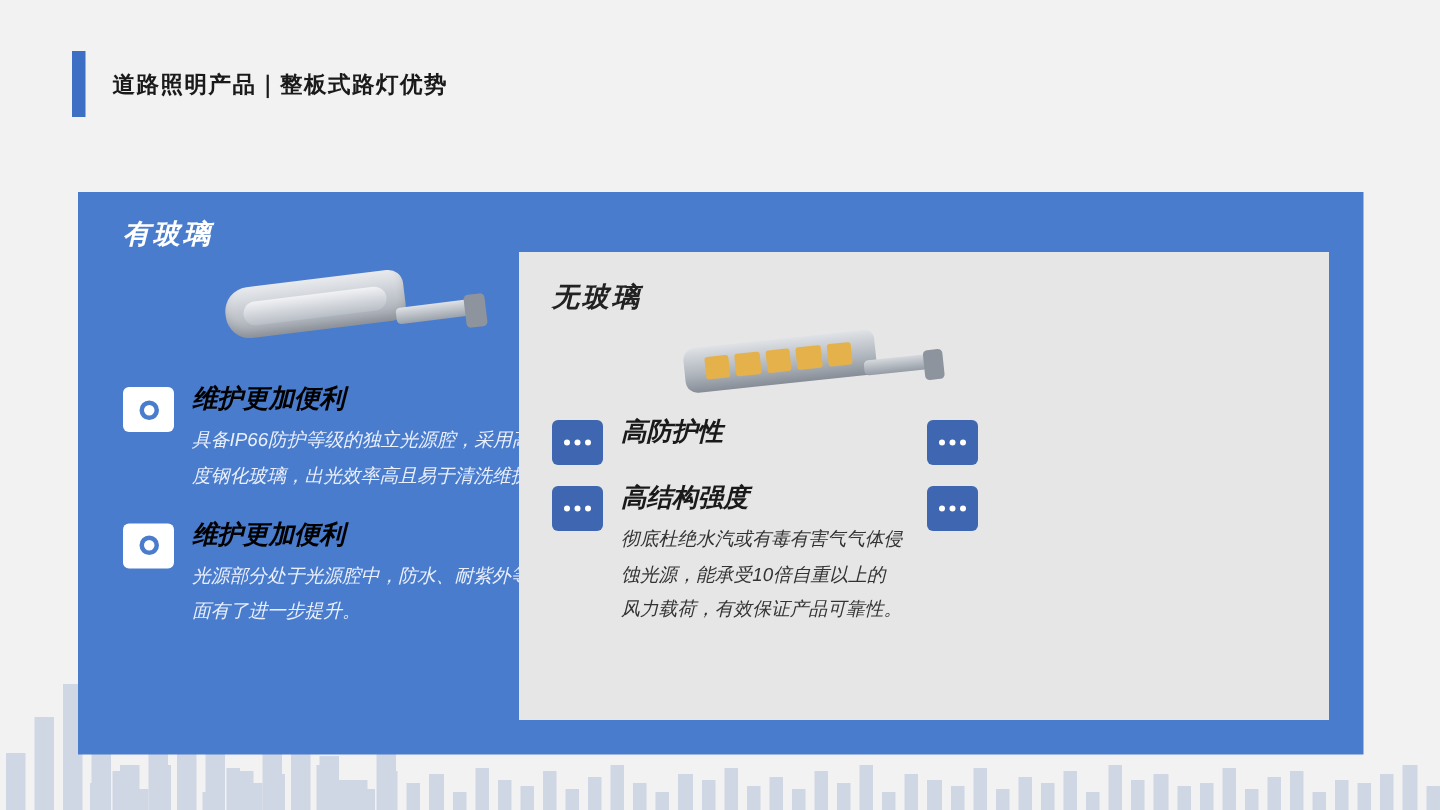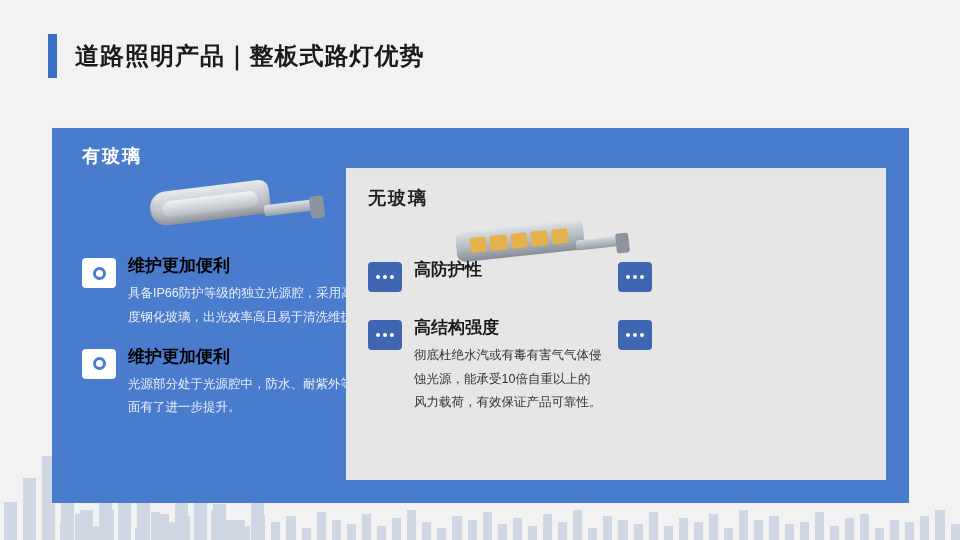"道路照明产品｜整板式路灯优势" #title-text { font-size: 24px -> 15px }
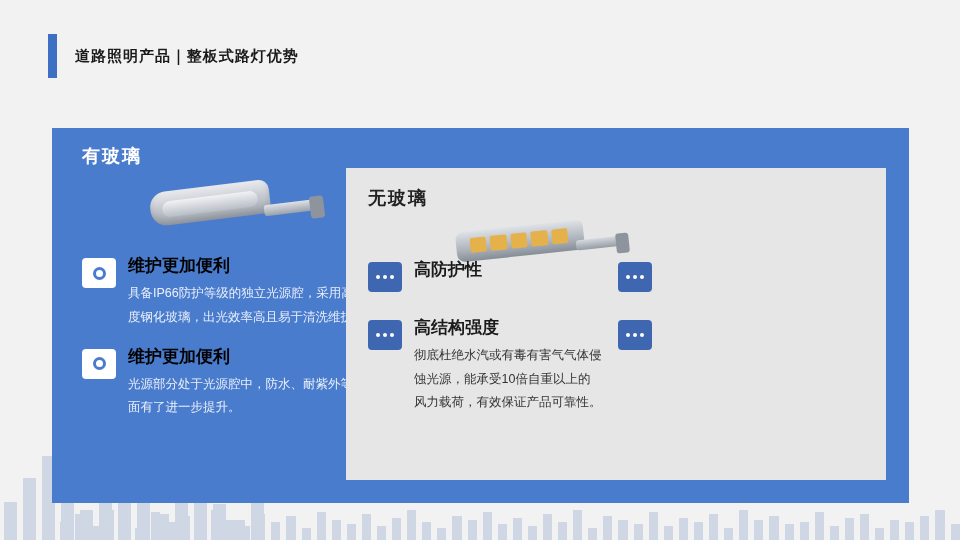"有玻璃" #blue-panel { font-style: none -> italic }
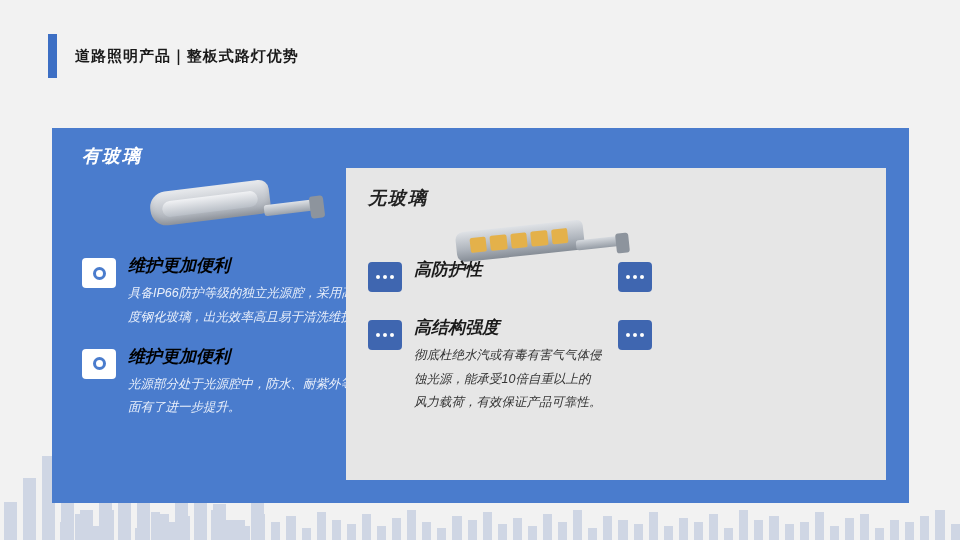"高防护性" .g-cell .feature { margin-top: 0 -> 18px }
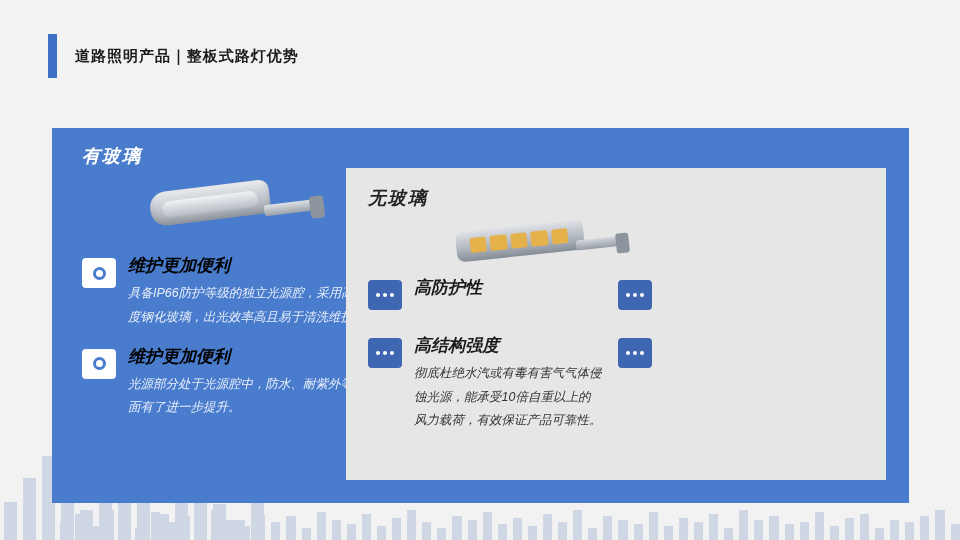"高结构强度" .g-cell.row2 .feature { margin-top: 26px -> 12px }
